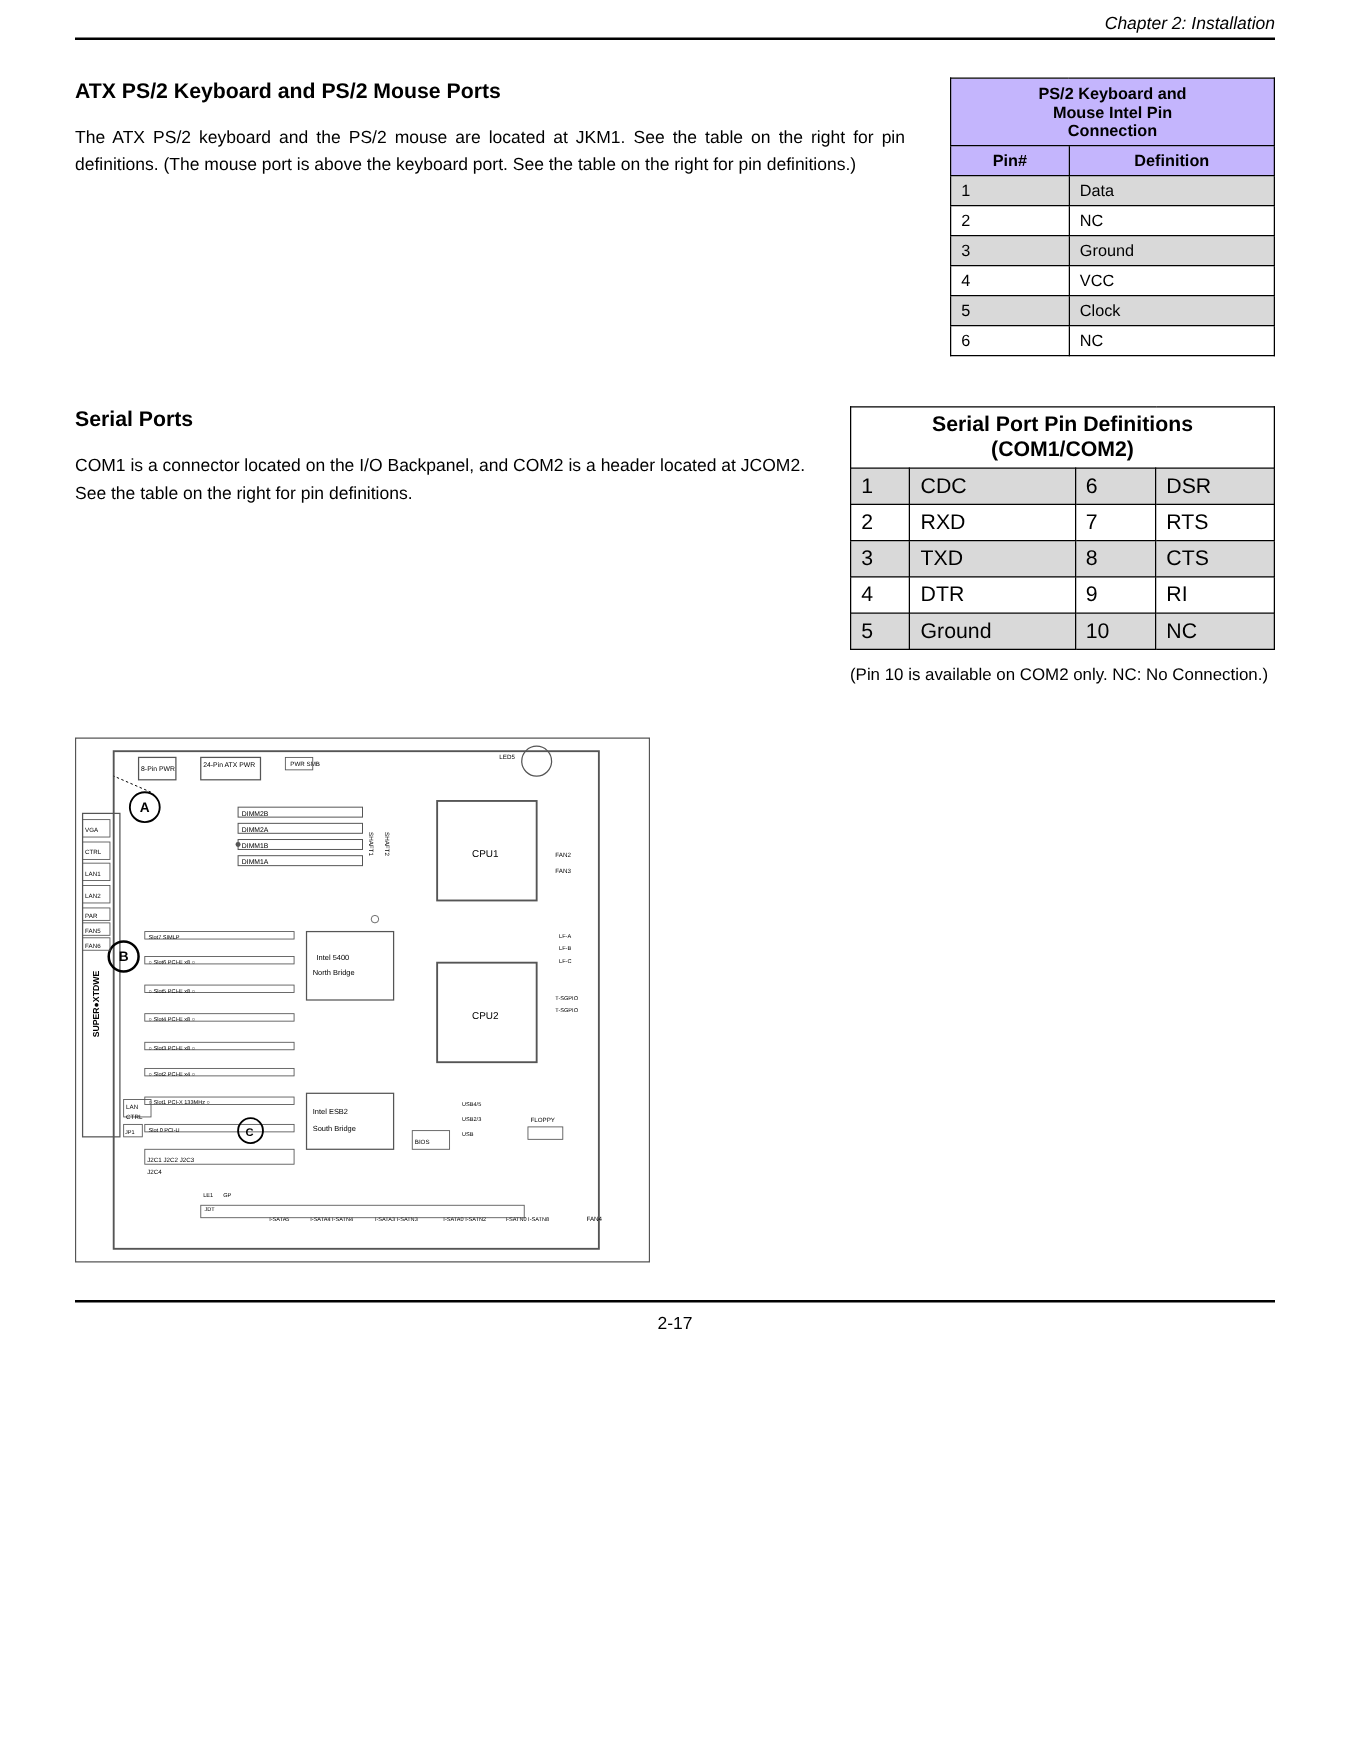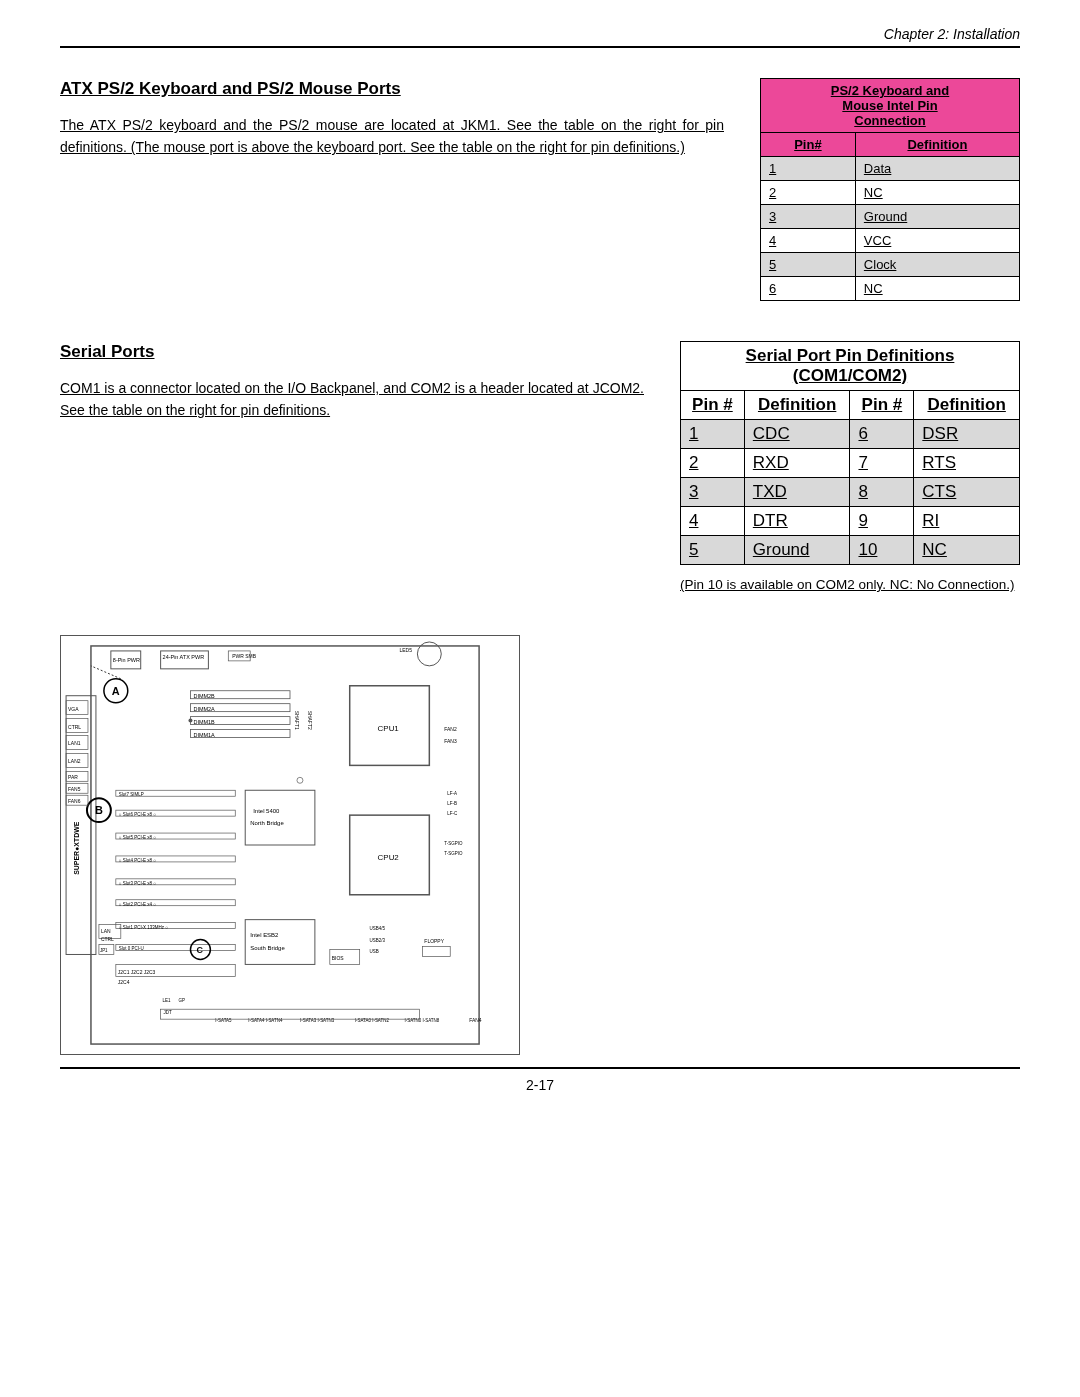"Chapter 2: Installation" .page { padding: 16px 60px 40px 60px -> 0 60px 40px 60px }
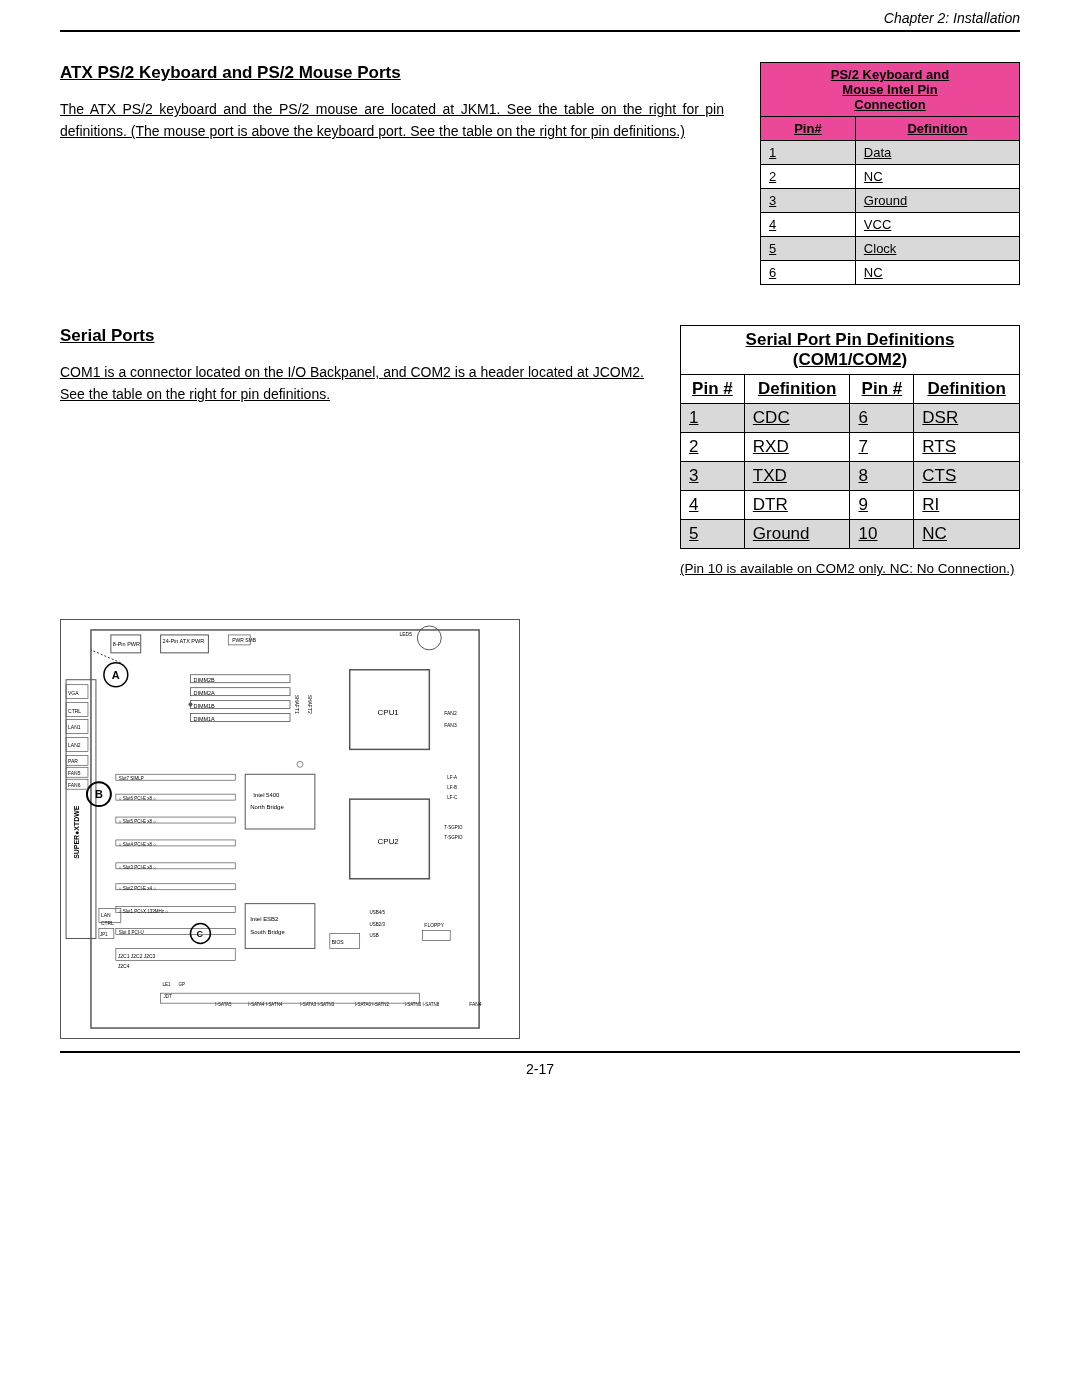"ATX PS/2 Keyboard and PS/2" .section { text-decoration: underline -> none }
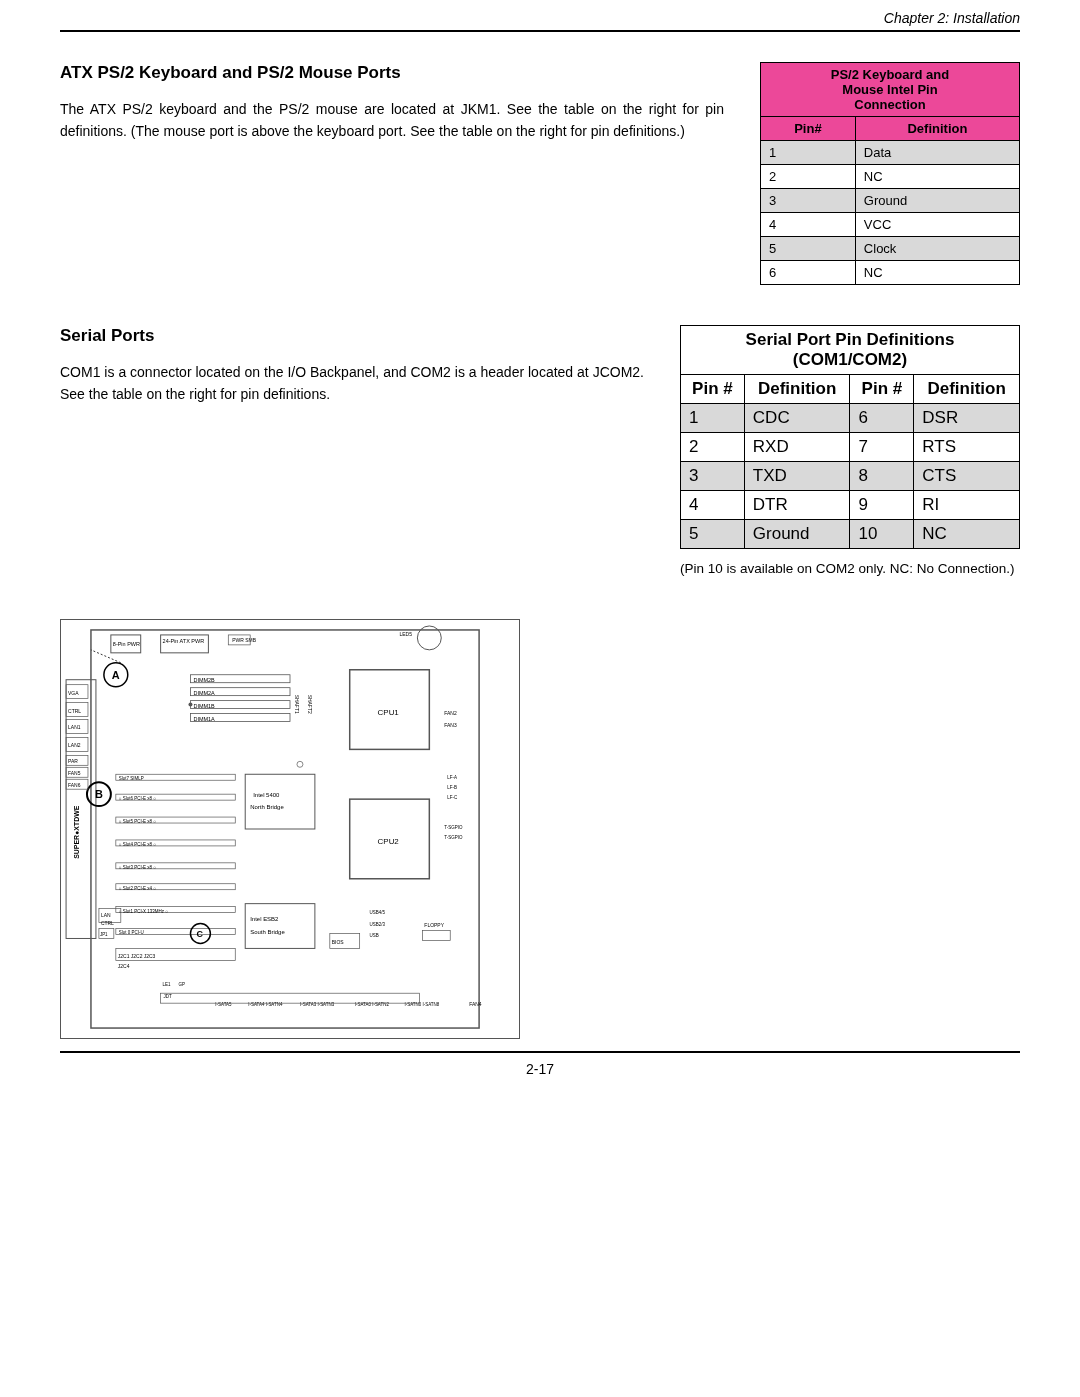"PS/2 Keyboard and" .pin-table thead th { background: #ec4899 -> #c4b5fd }
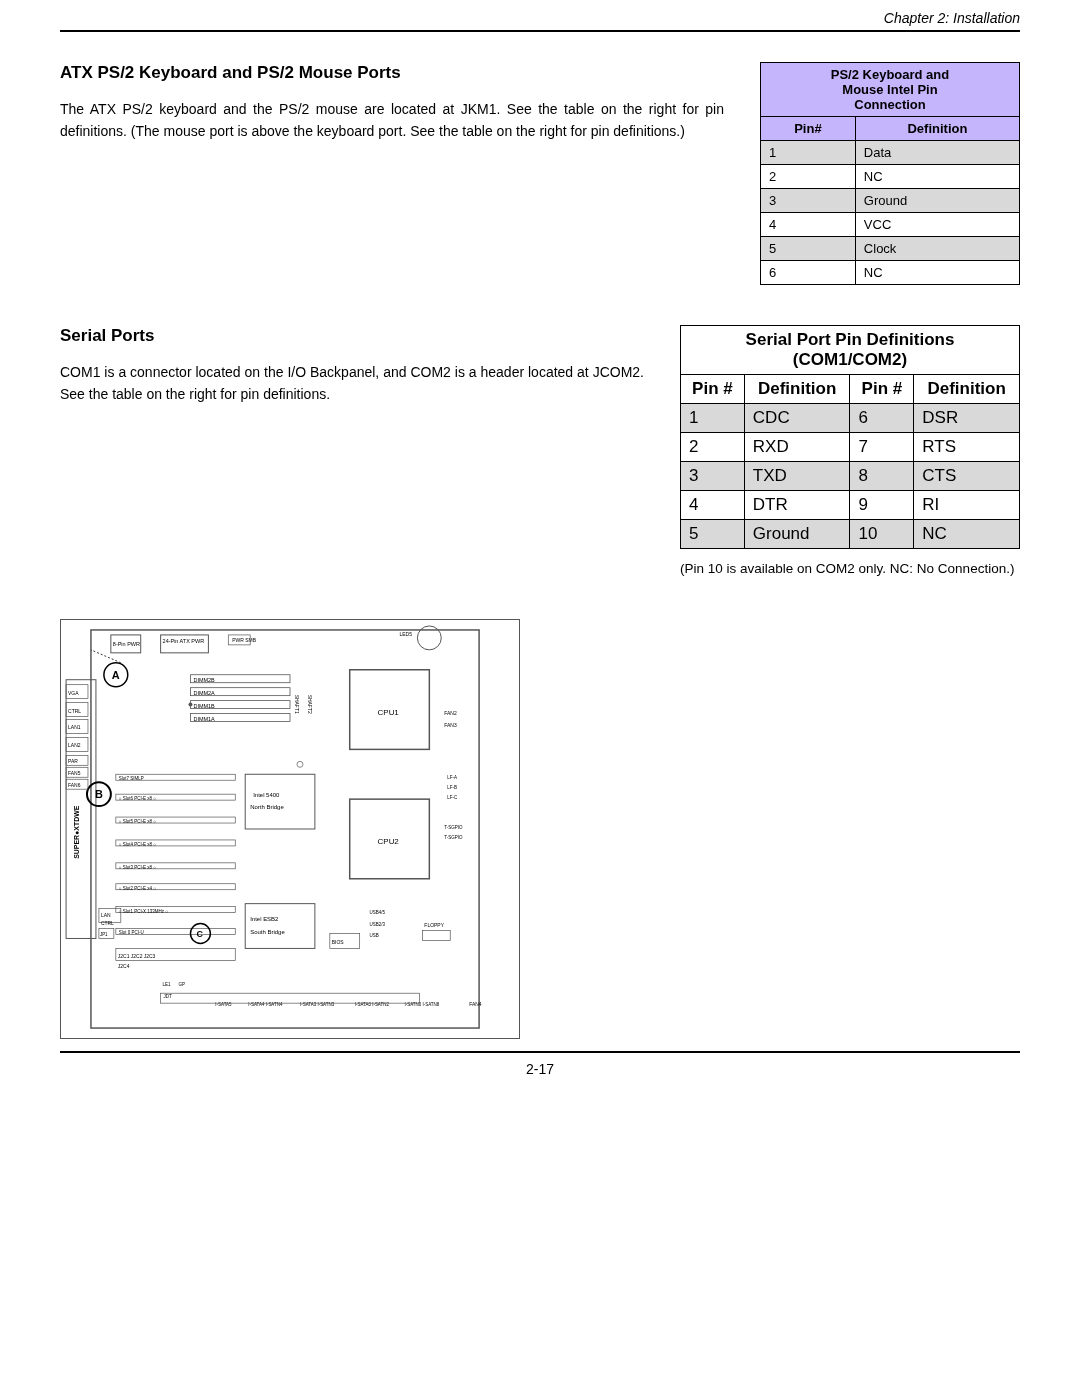"Pin #" tr { html: <tr> <th>Pin #</th> <th>Definition</th> <th>Pin #</th> <th>Definition</th> </tr> -> none }
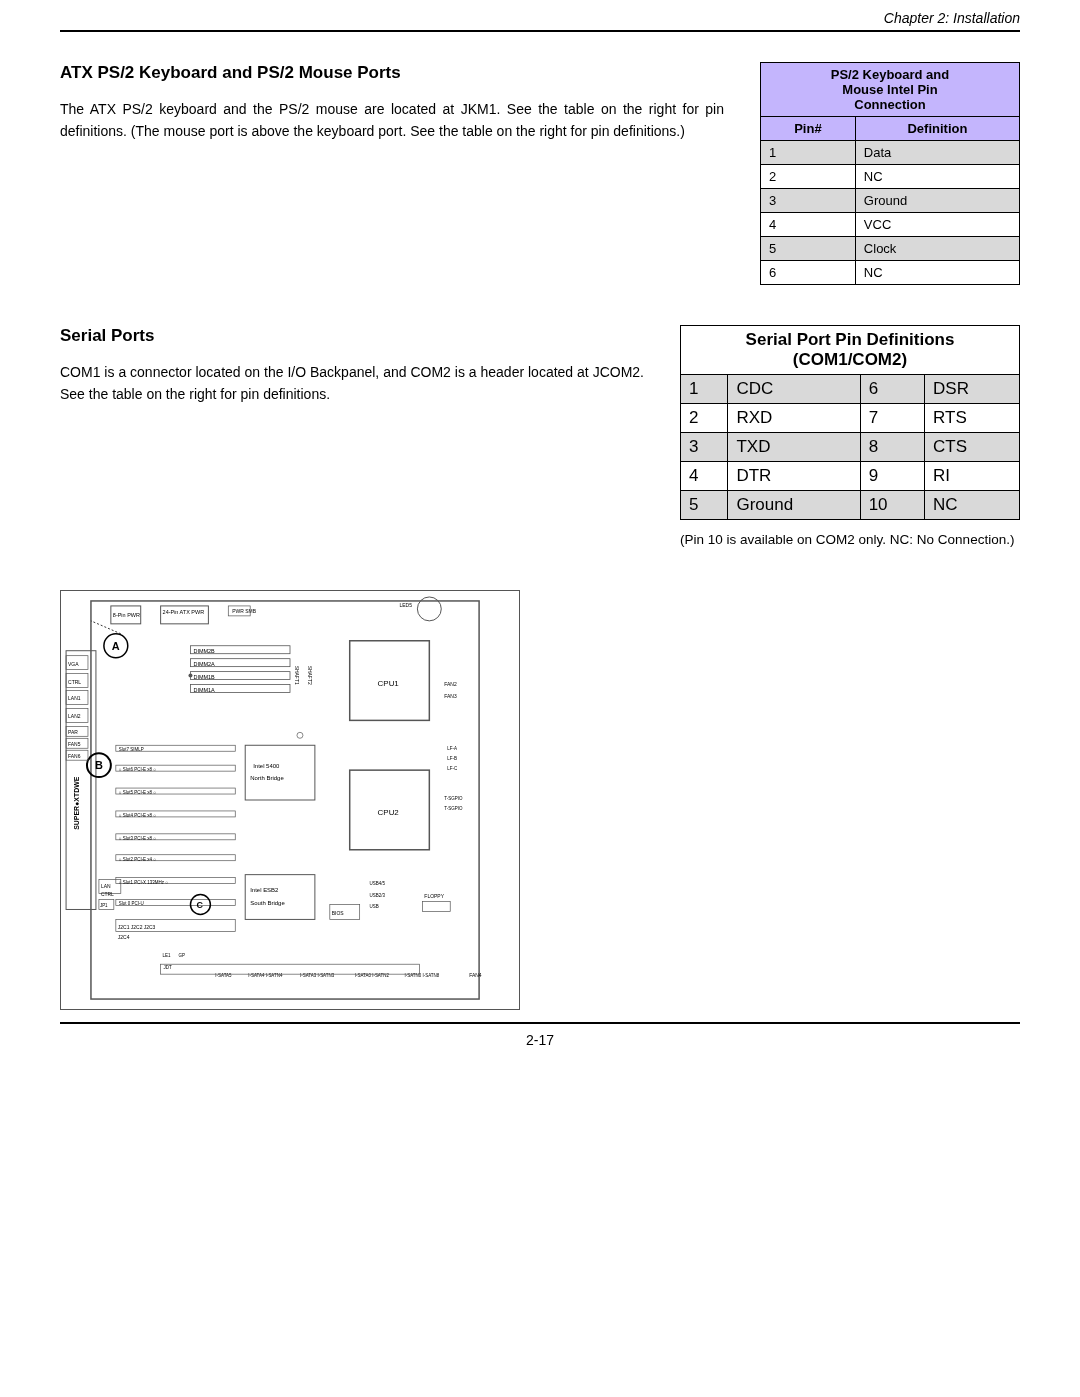"2-17" .page-number { margin-top: 12px -> 30px }
